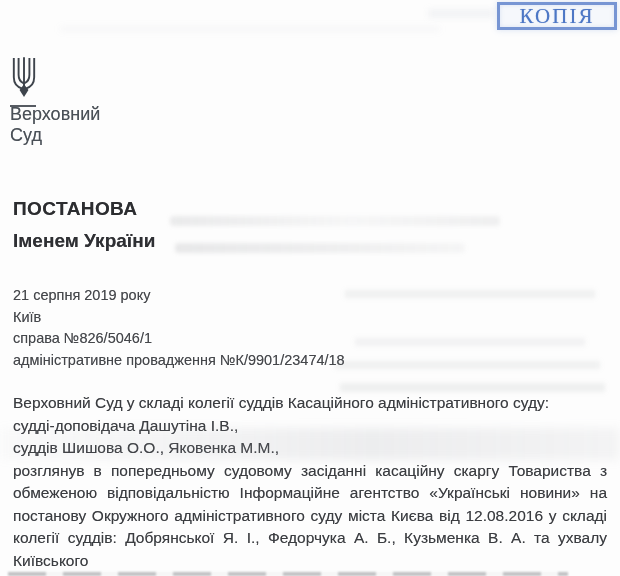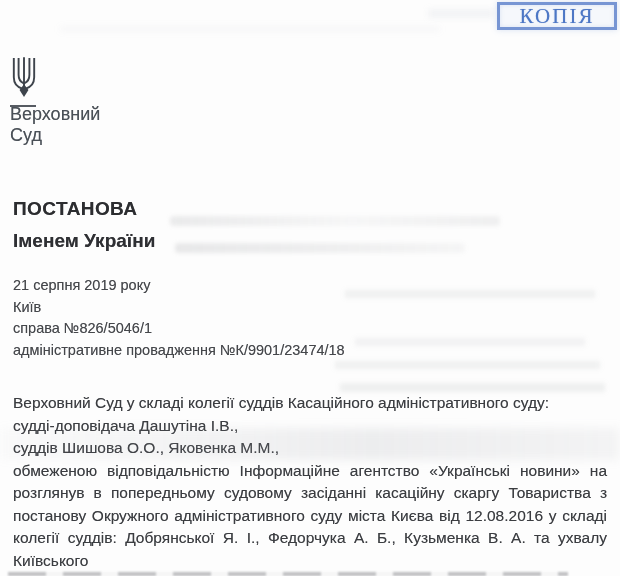"21 серпня 2019 року" .meta { top: 275px -> 285px }
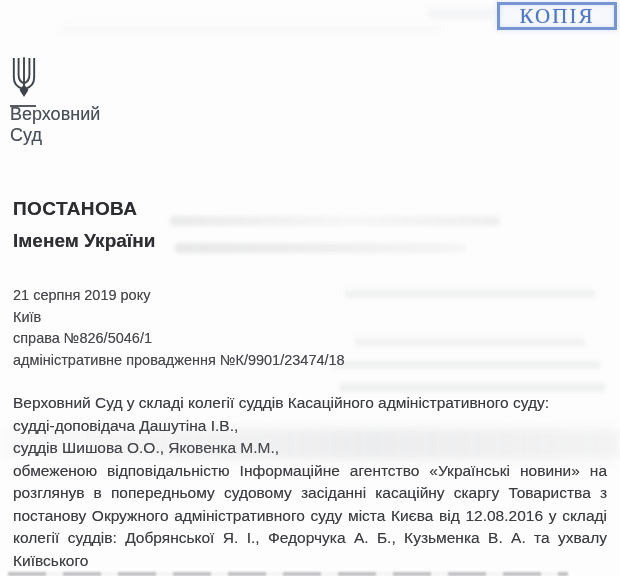"обмеженою відповідальністю Інформаційне" div.para-line { order: before "розглянув в попередньому судовому" -> after "розглянув в попередньому судовому" }
